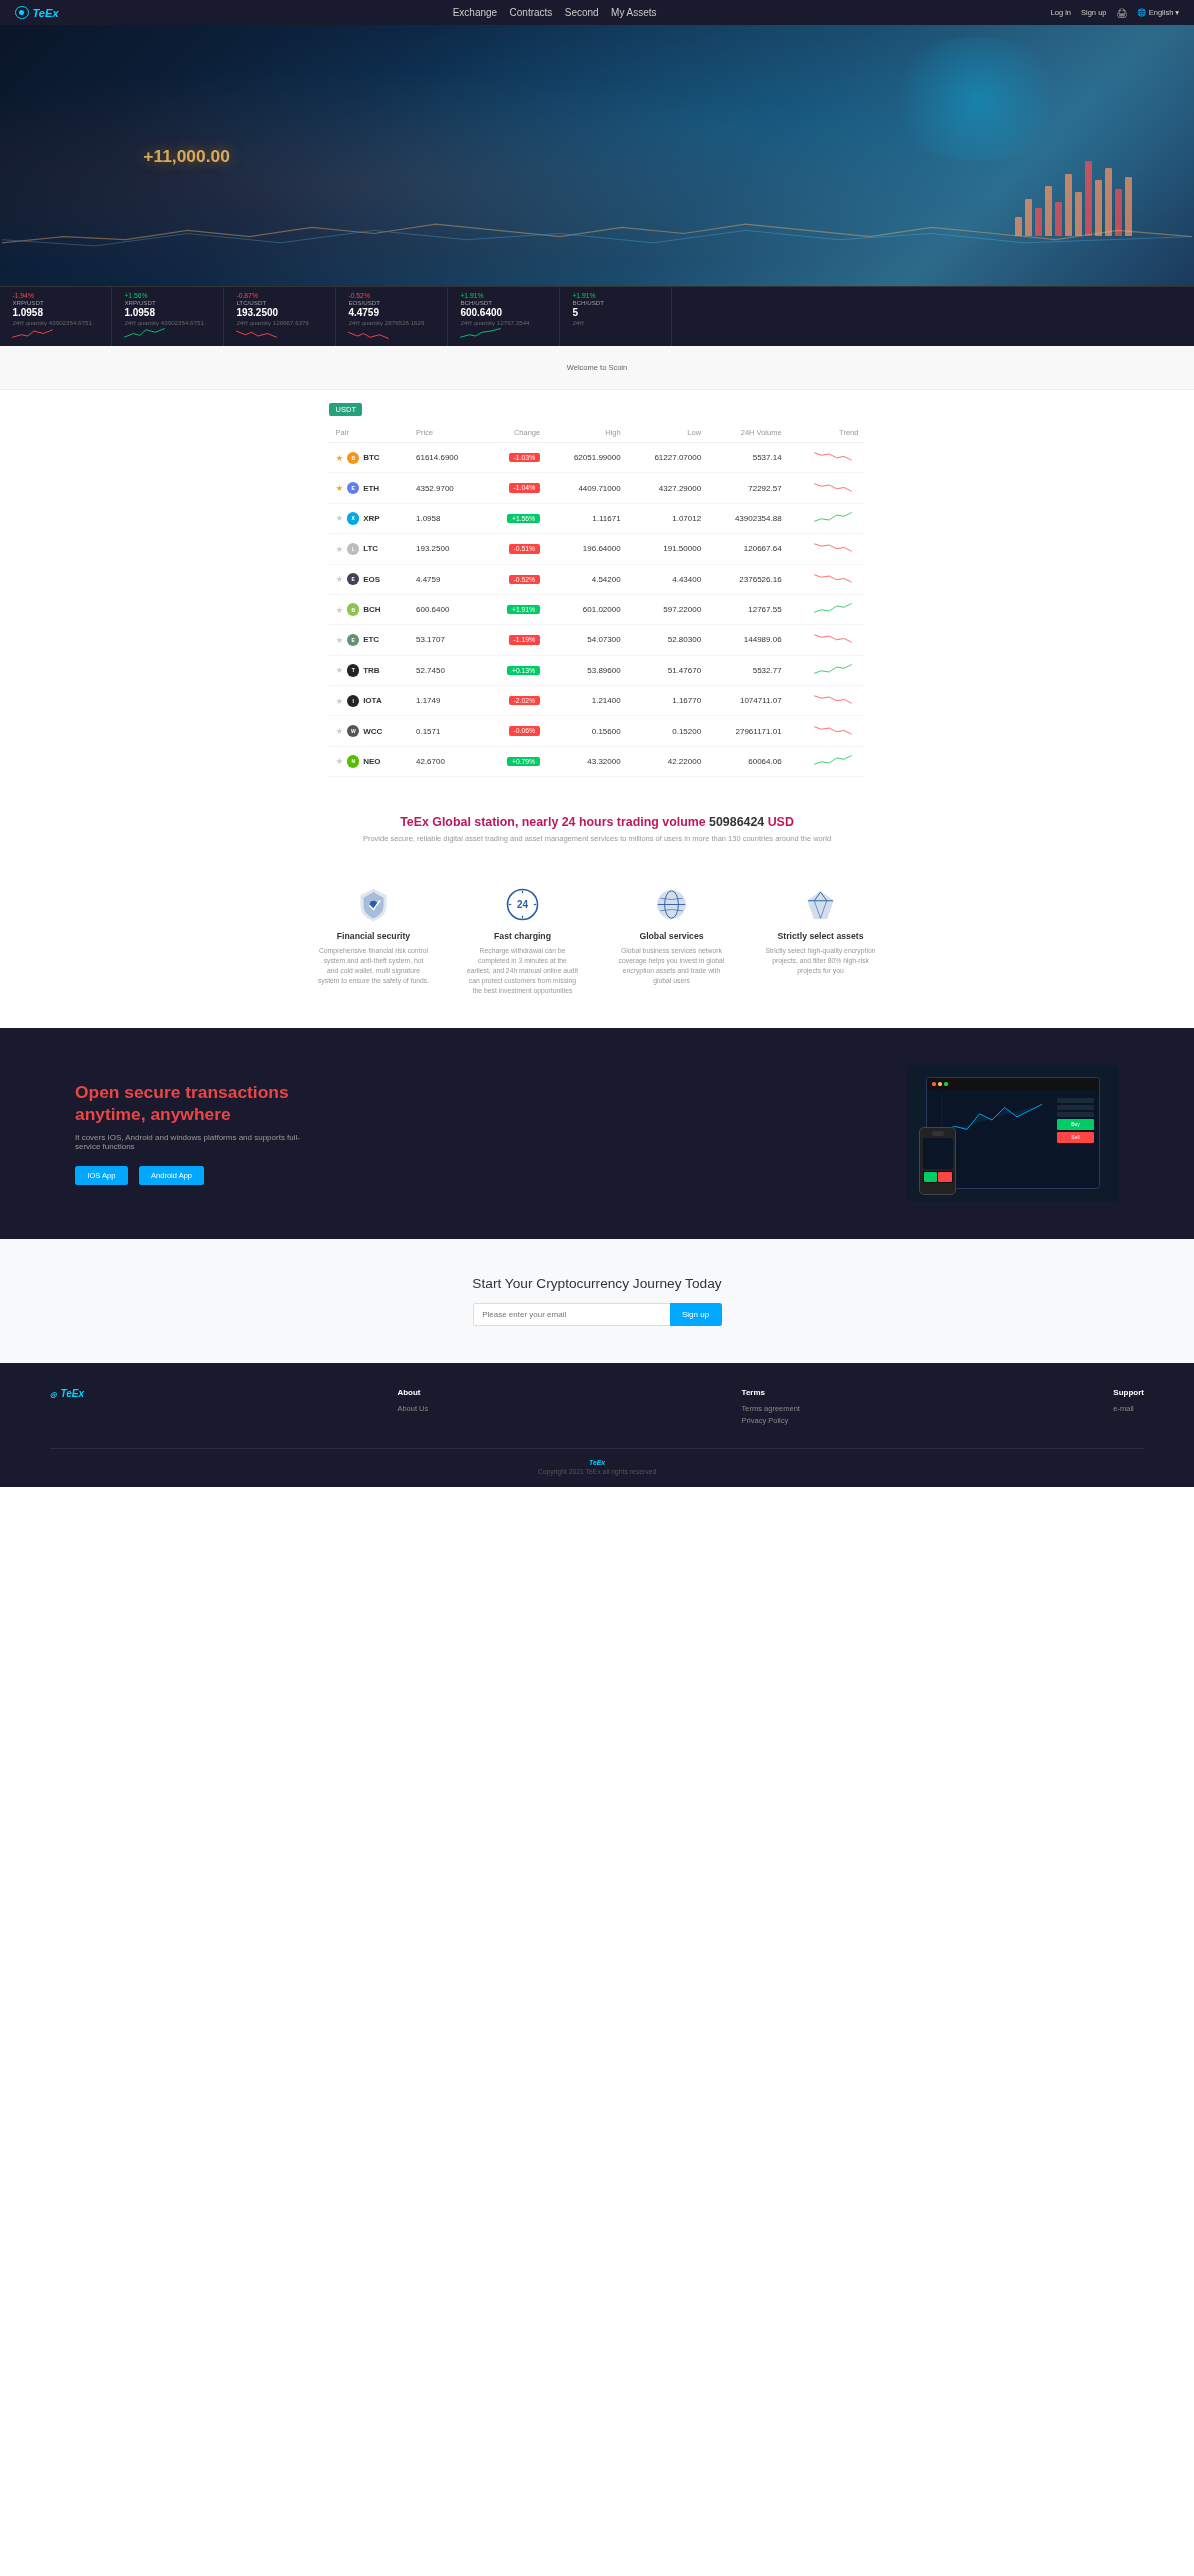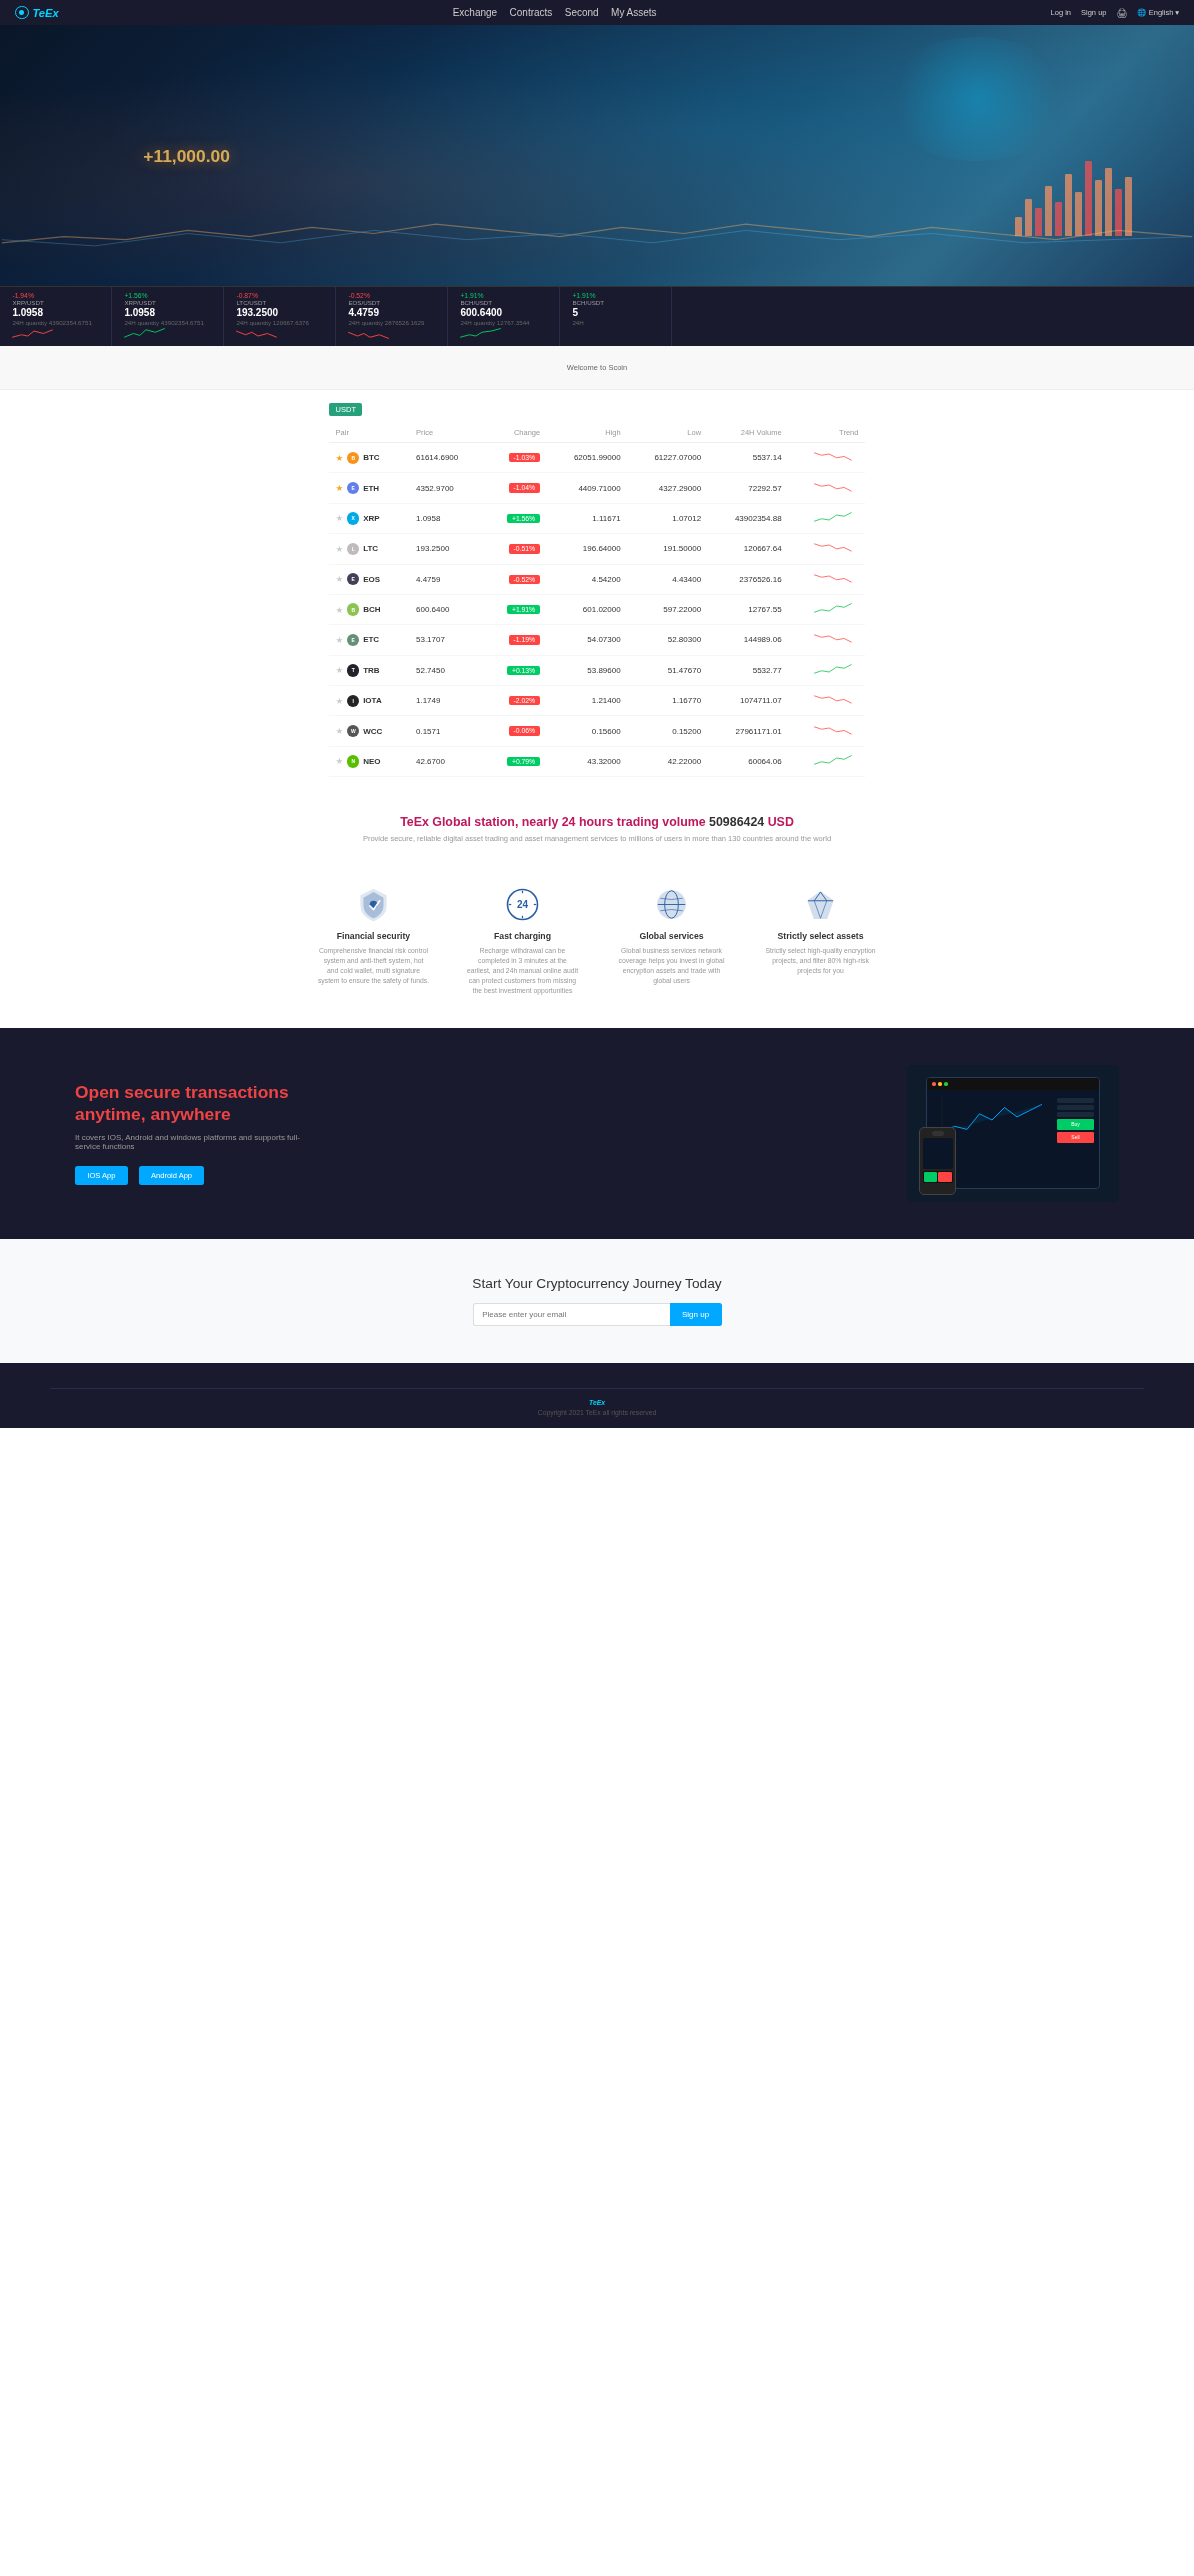"◎ TeEx" div.footer-top { html: none -> <div> <div> <div> <span>◎</span> <span>TeEx</span> </div> </div> <div> <div>About</div> <a>About Us</a> </div> <div> <div>Terms</div> <a>Terms agreement</a> <a>Privacy Policy</a> </div> <div> <div>Support</div> <a>e-mail</a> </div> </div> }
